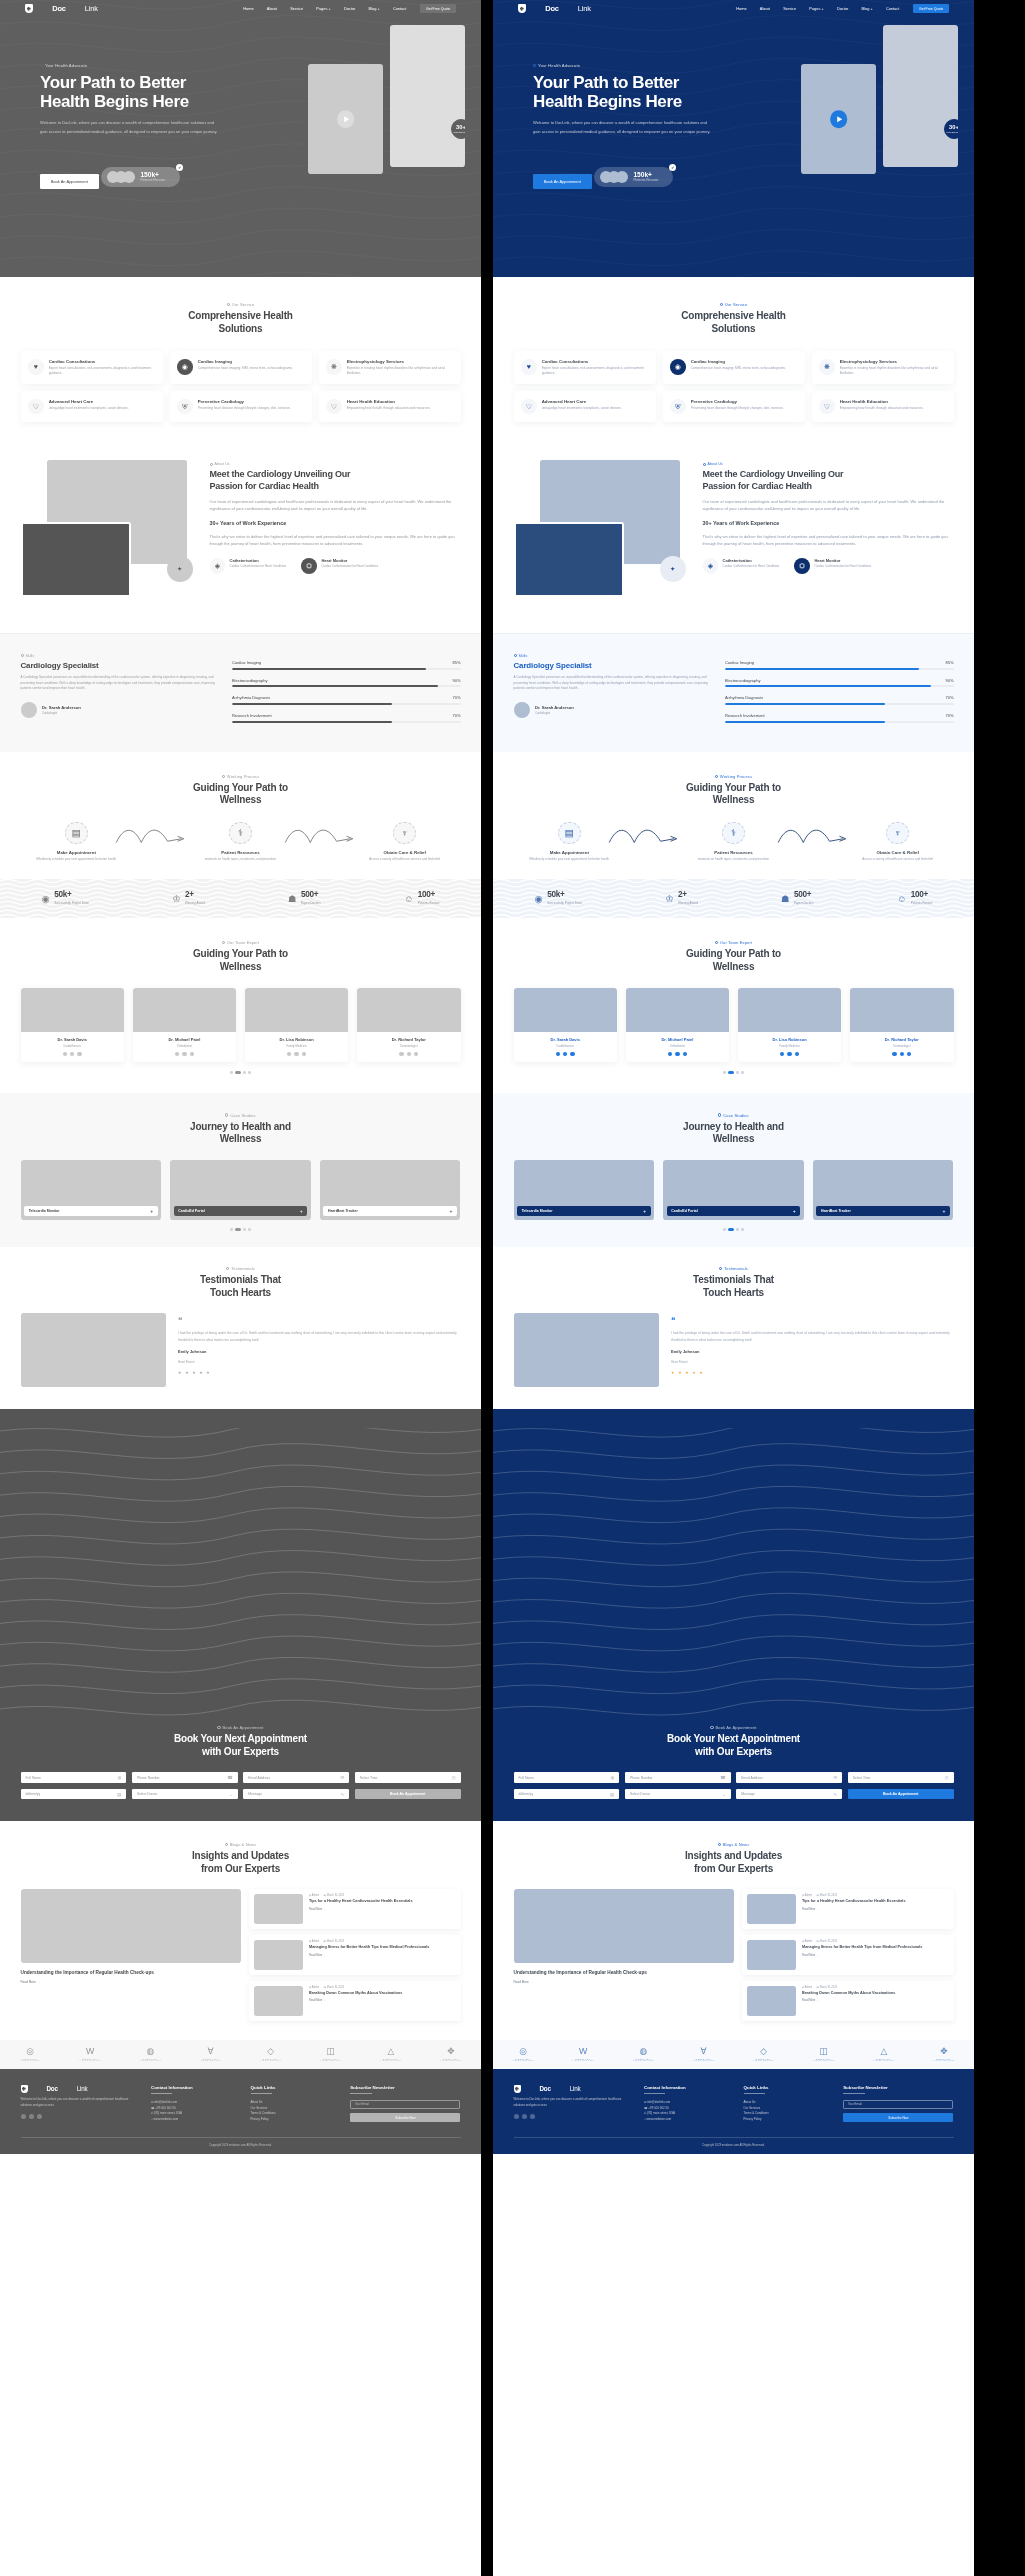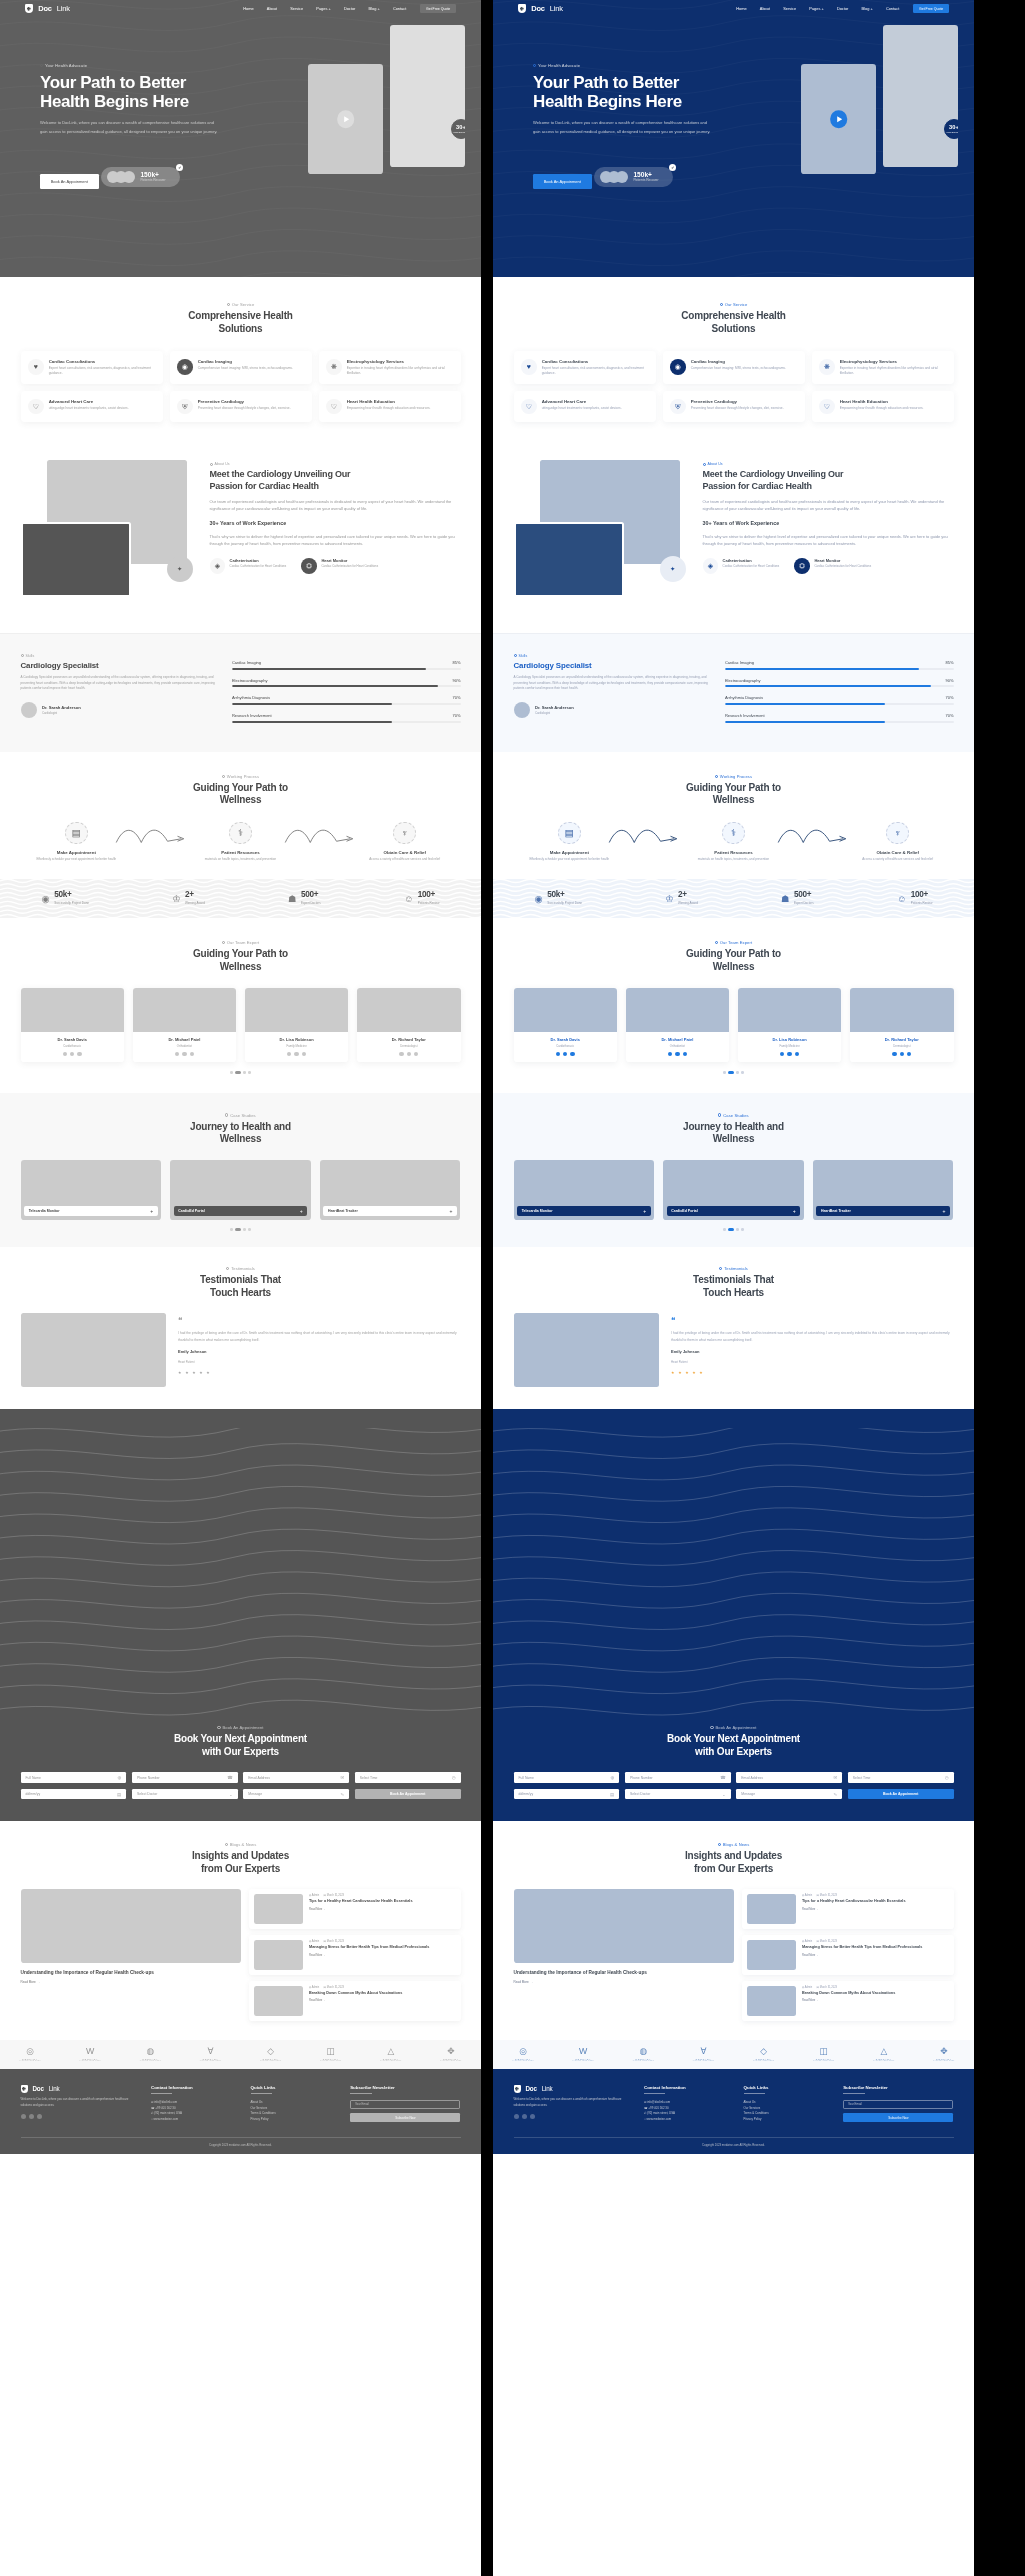"Doc" .logo { gap: 5px -> 19px }
